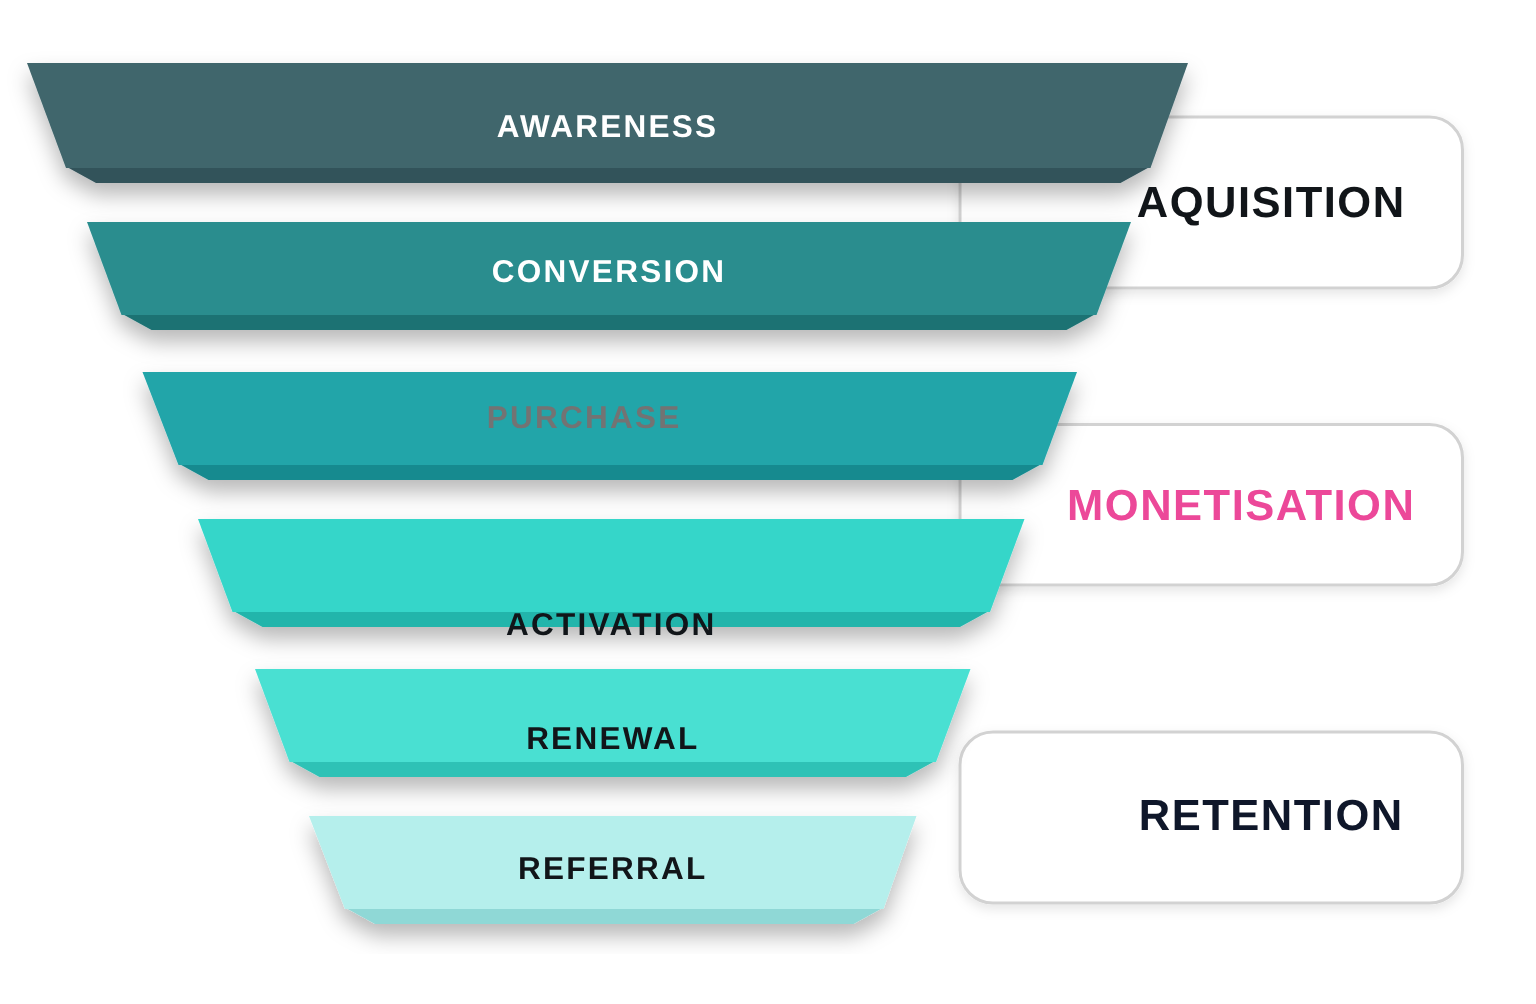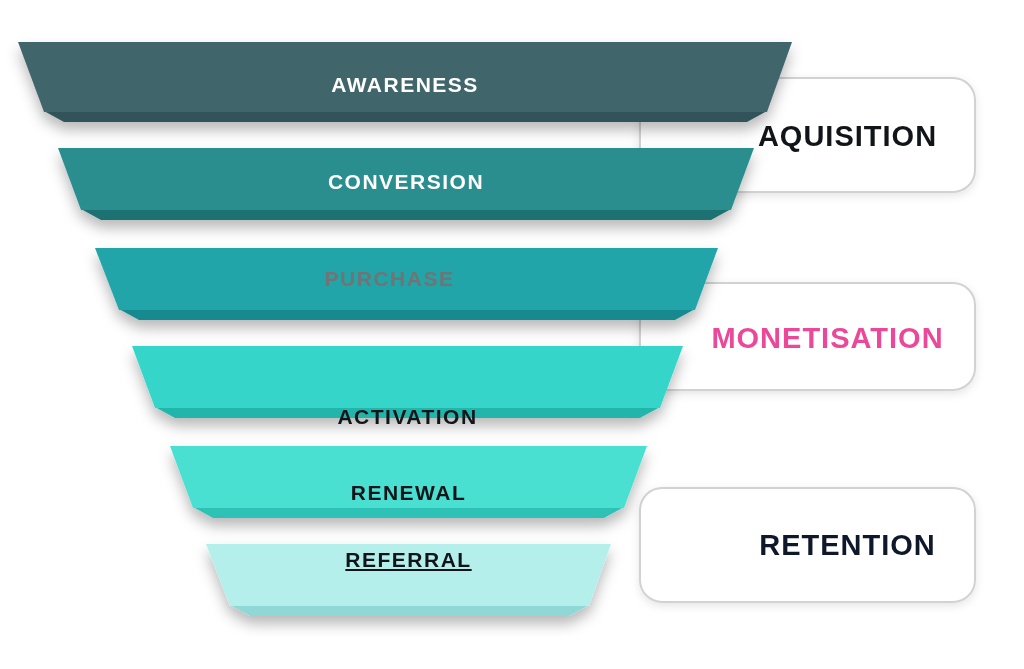"REFERRAL" div.stage-label { text-decoration: underline -> none; top: 560px -> 580px }
